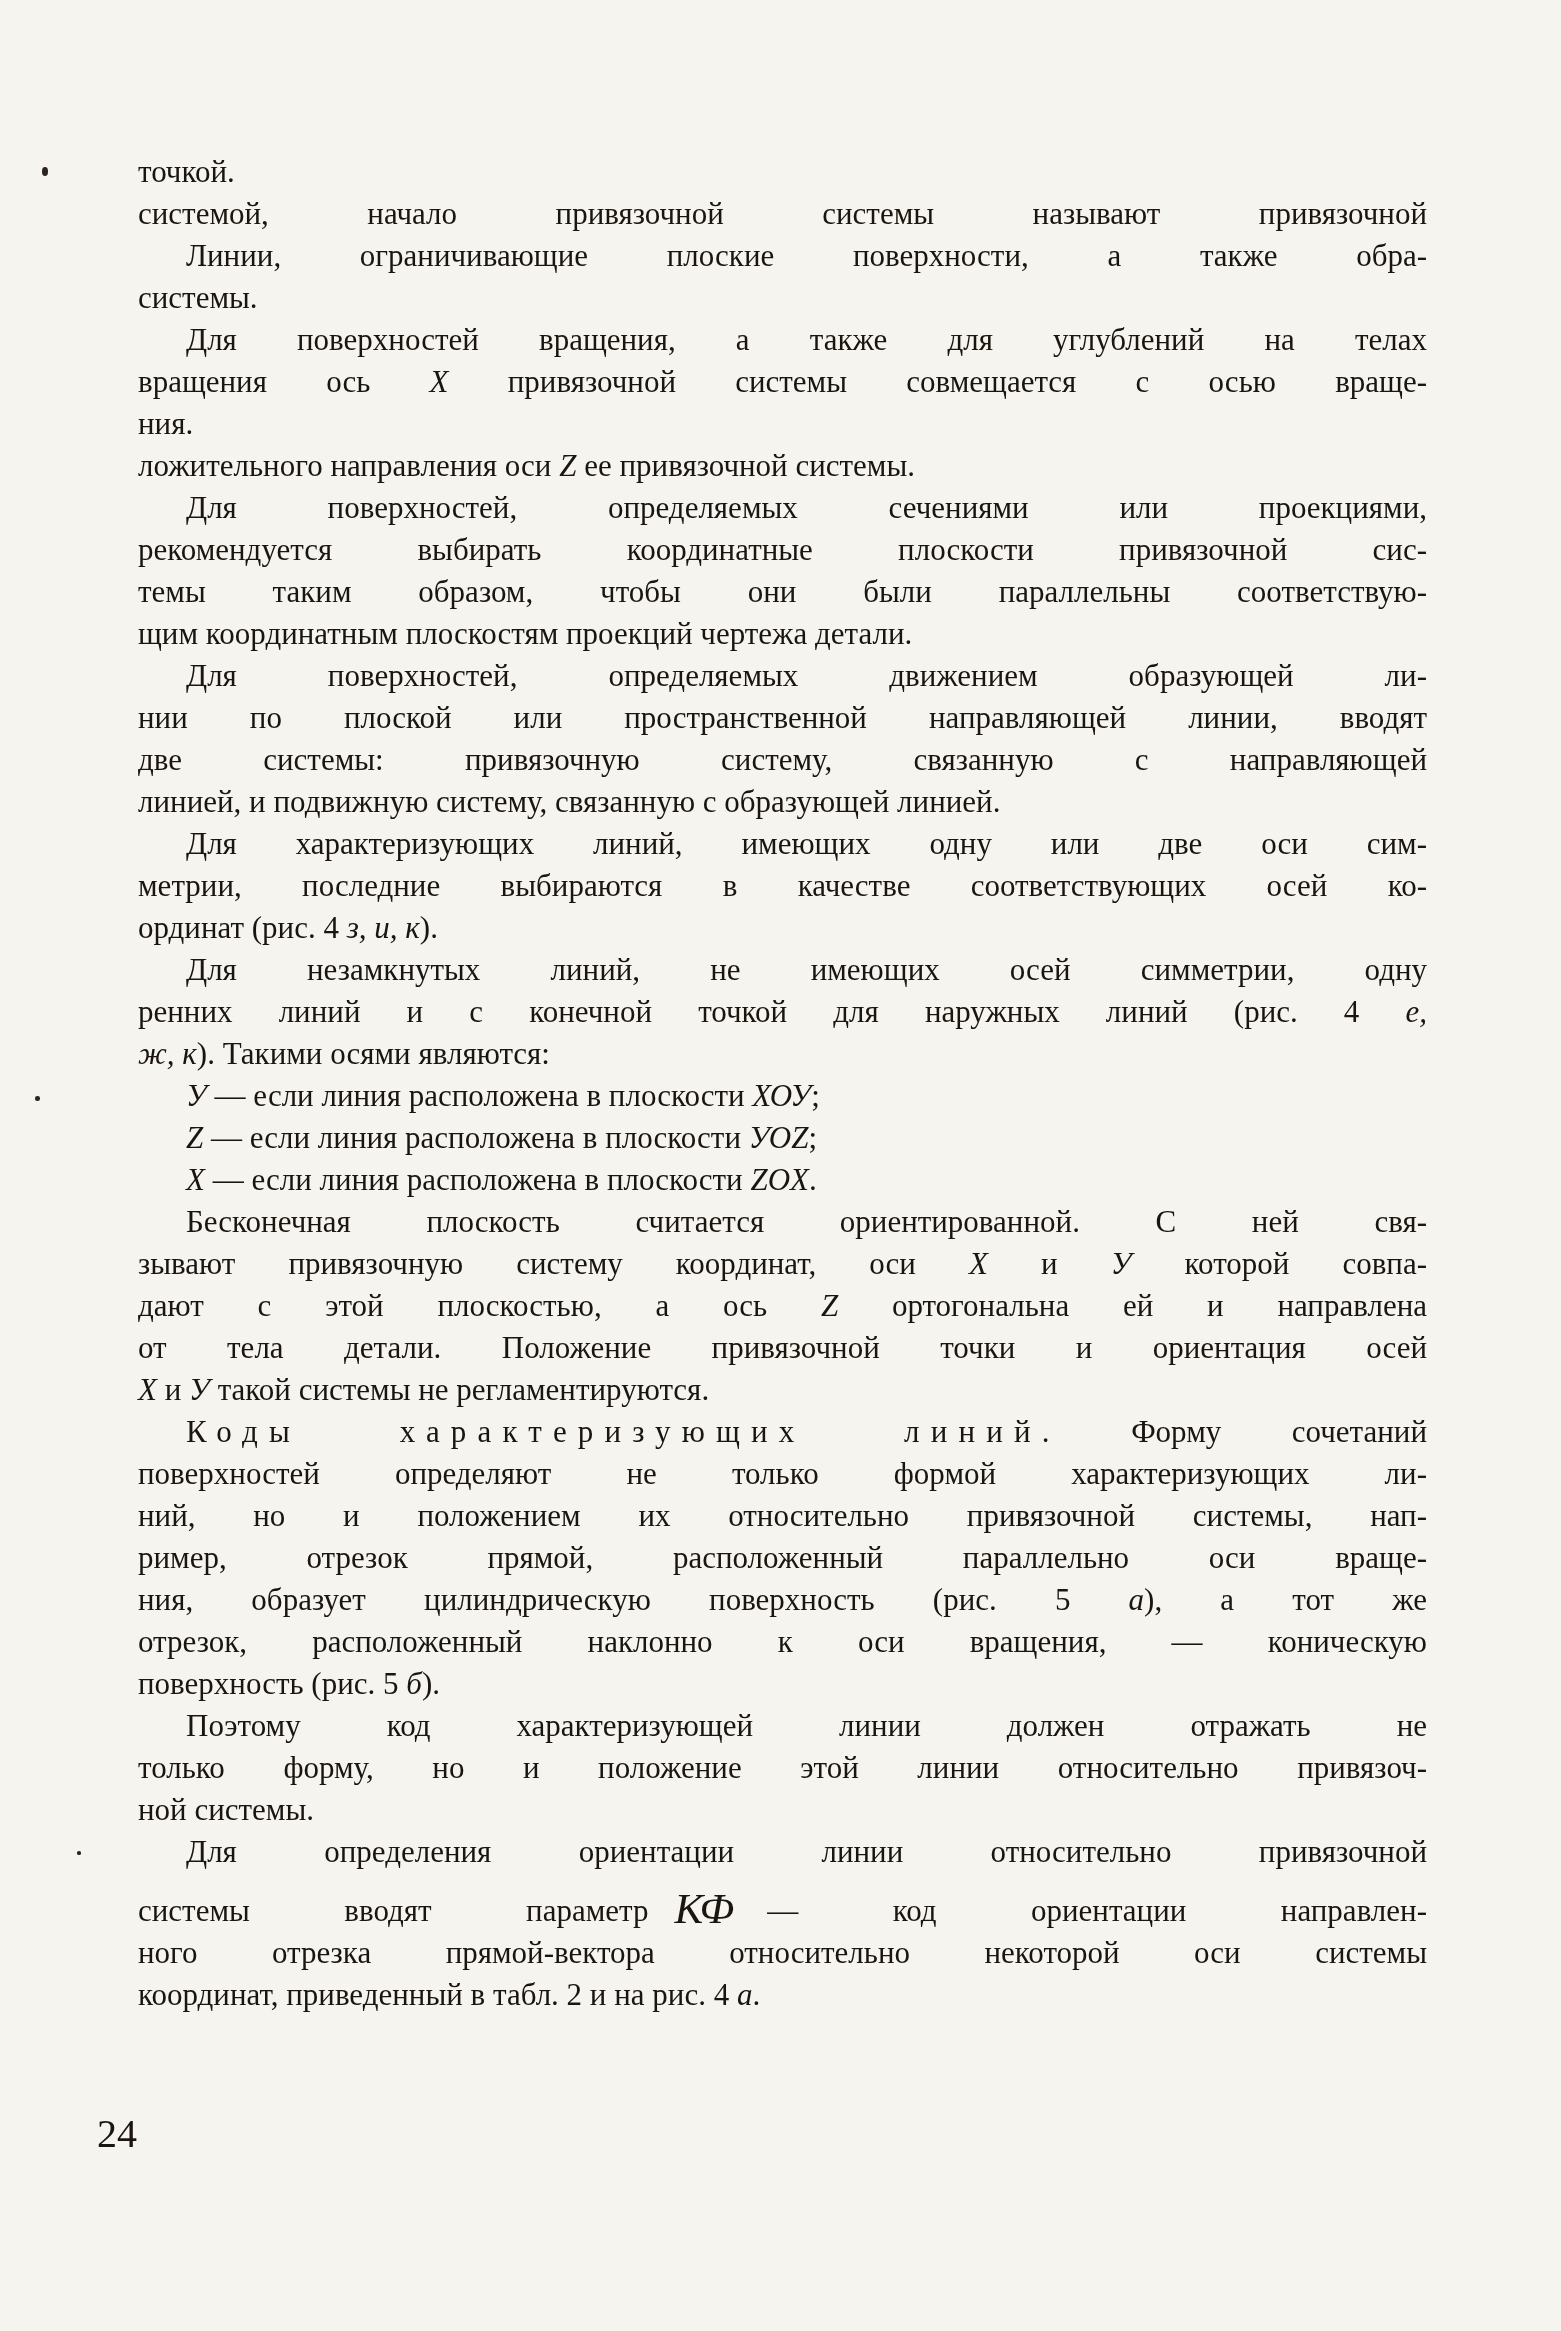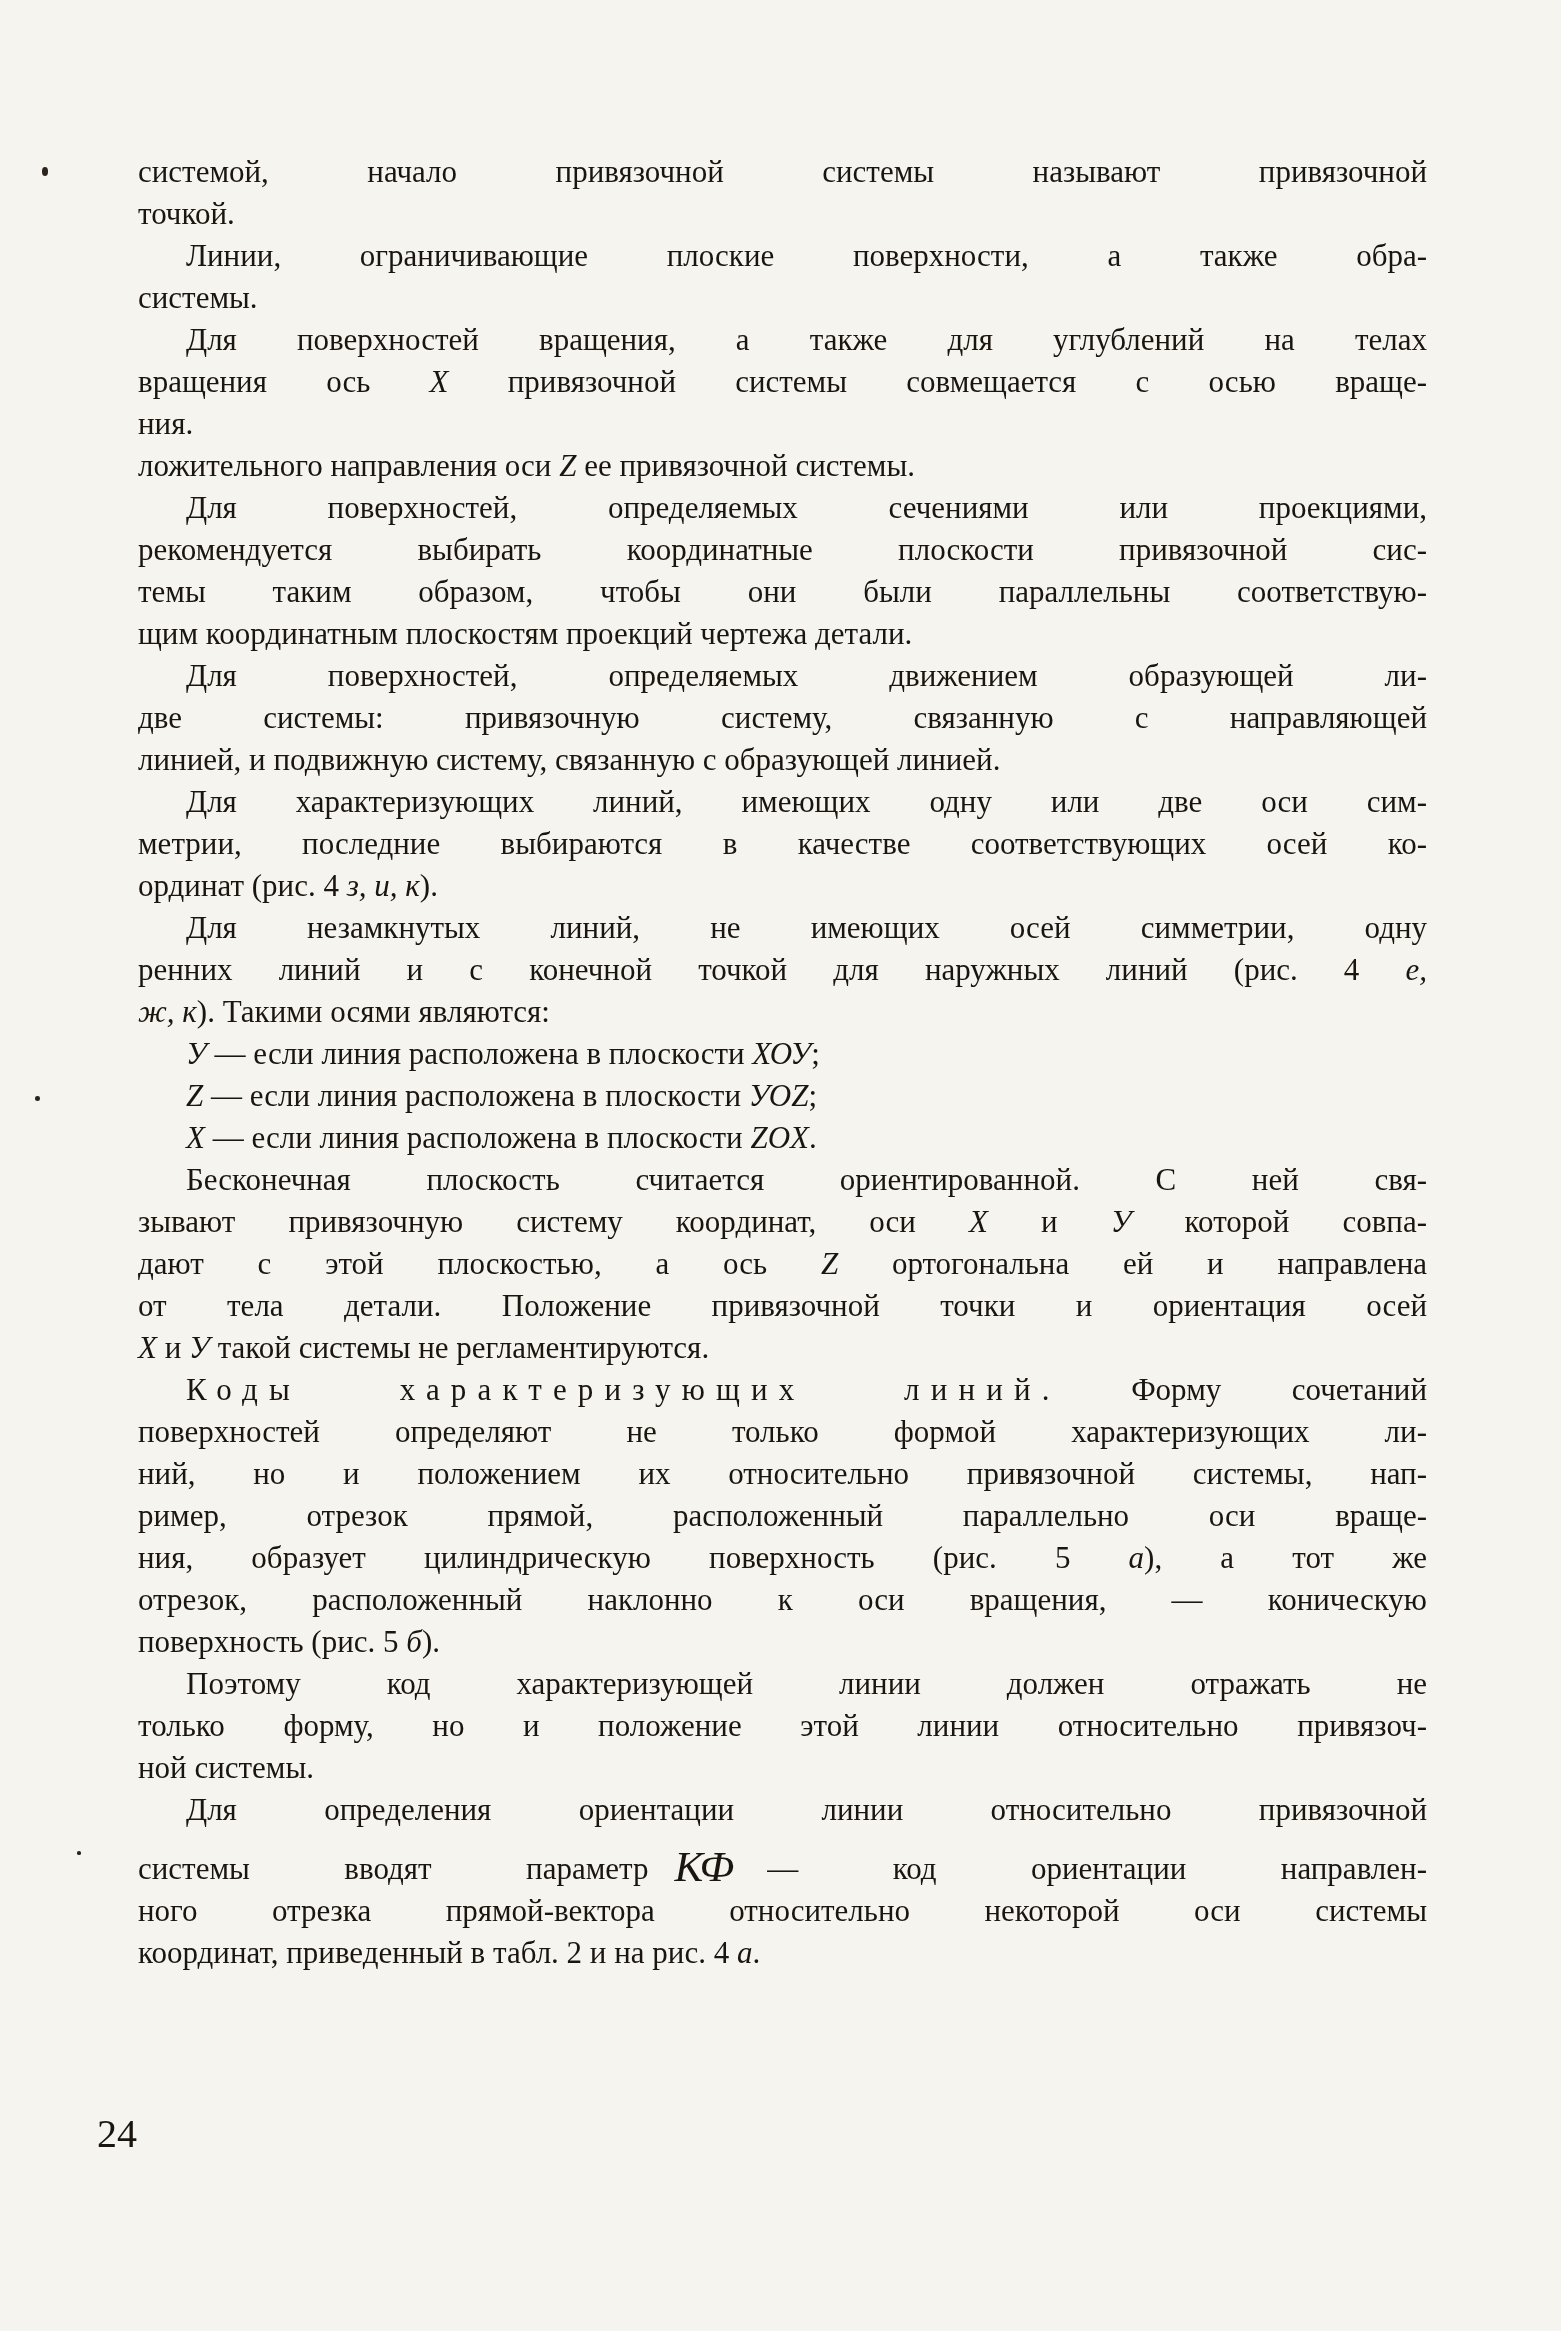"системой, начало привязочной системы" div.line { order: before "точкой." -> after "точкой." }
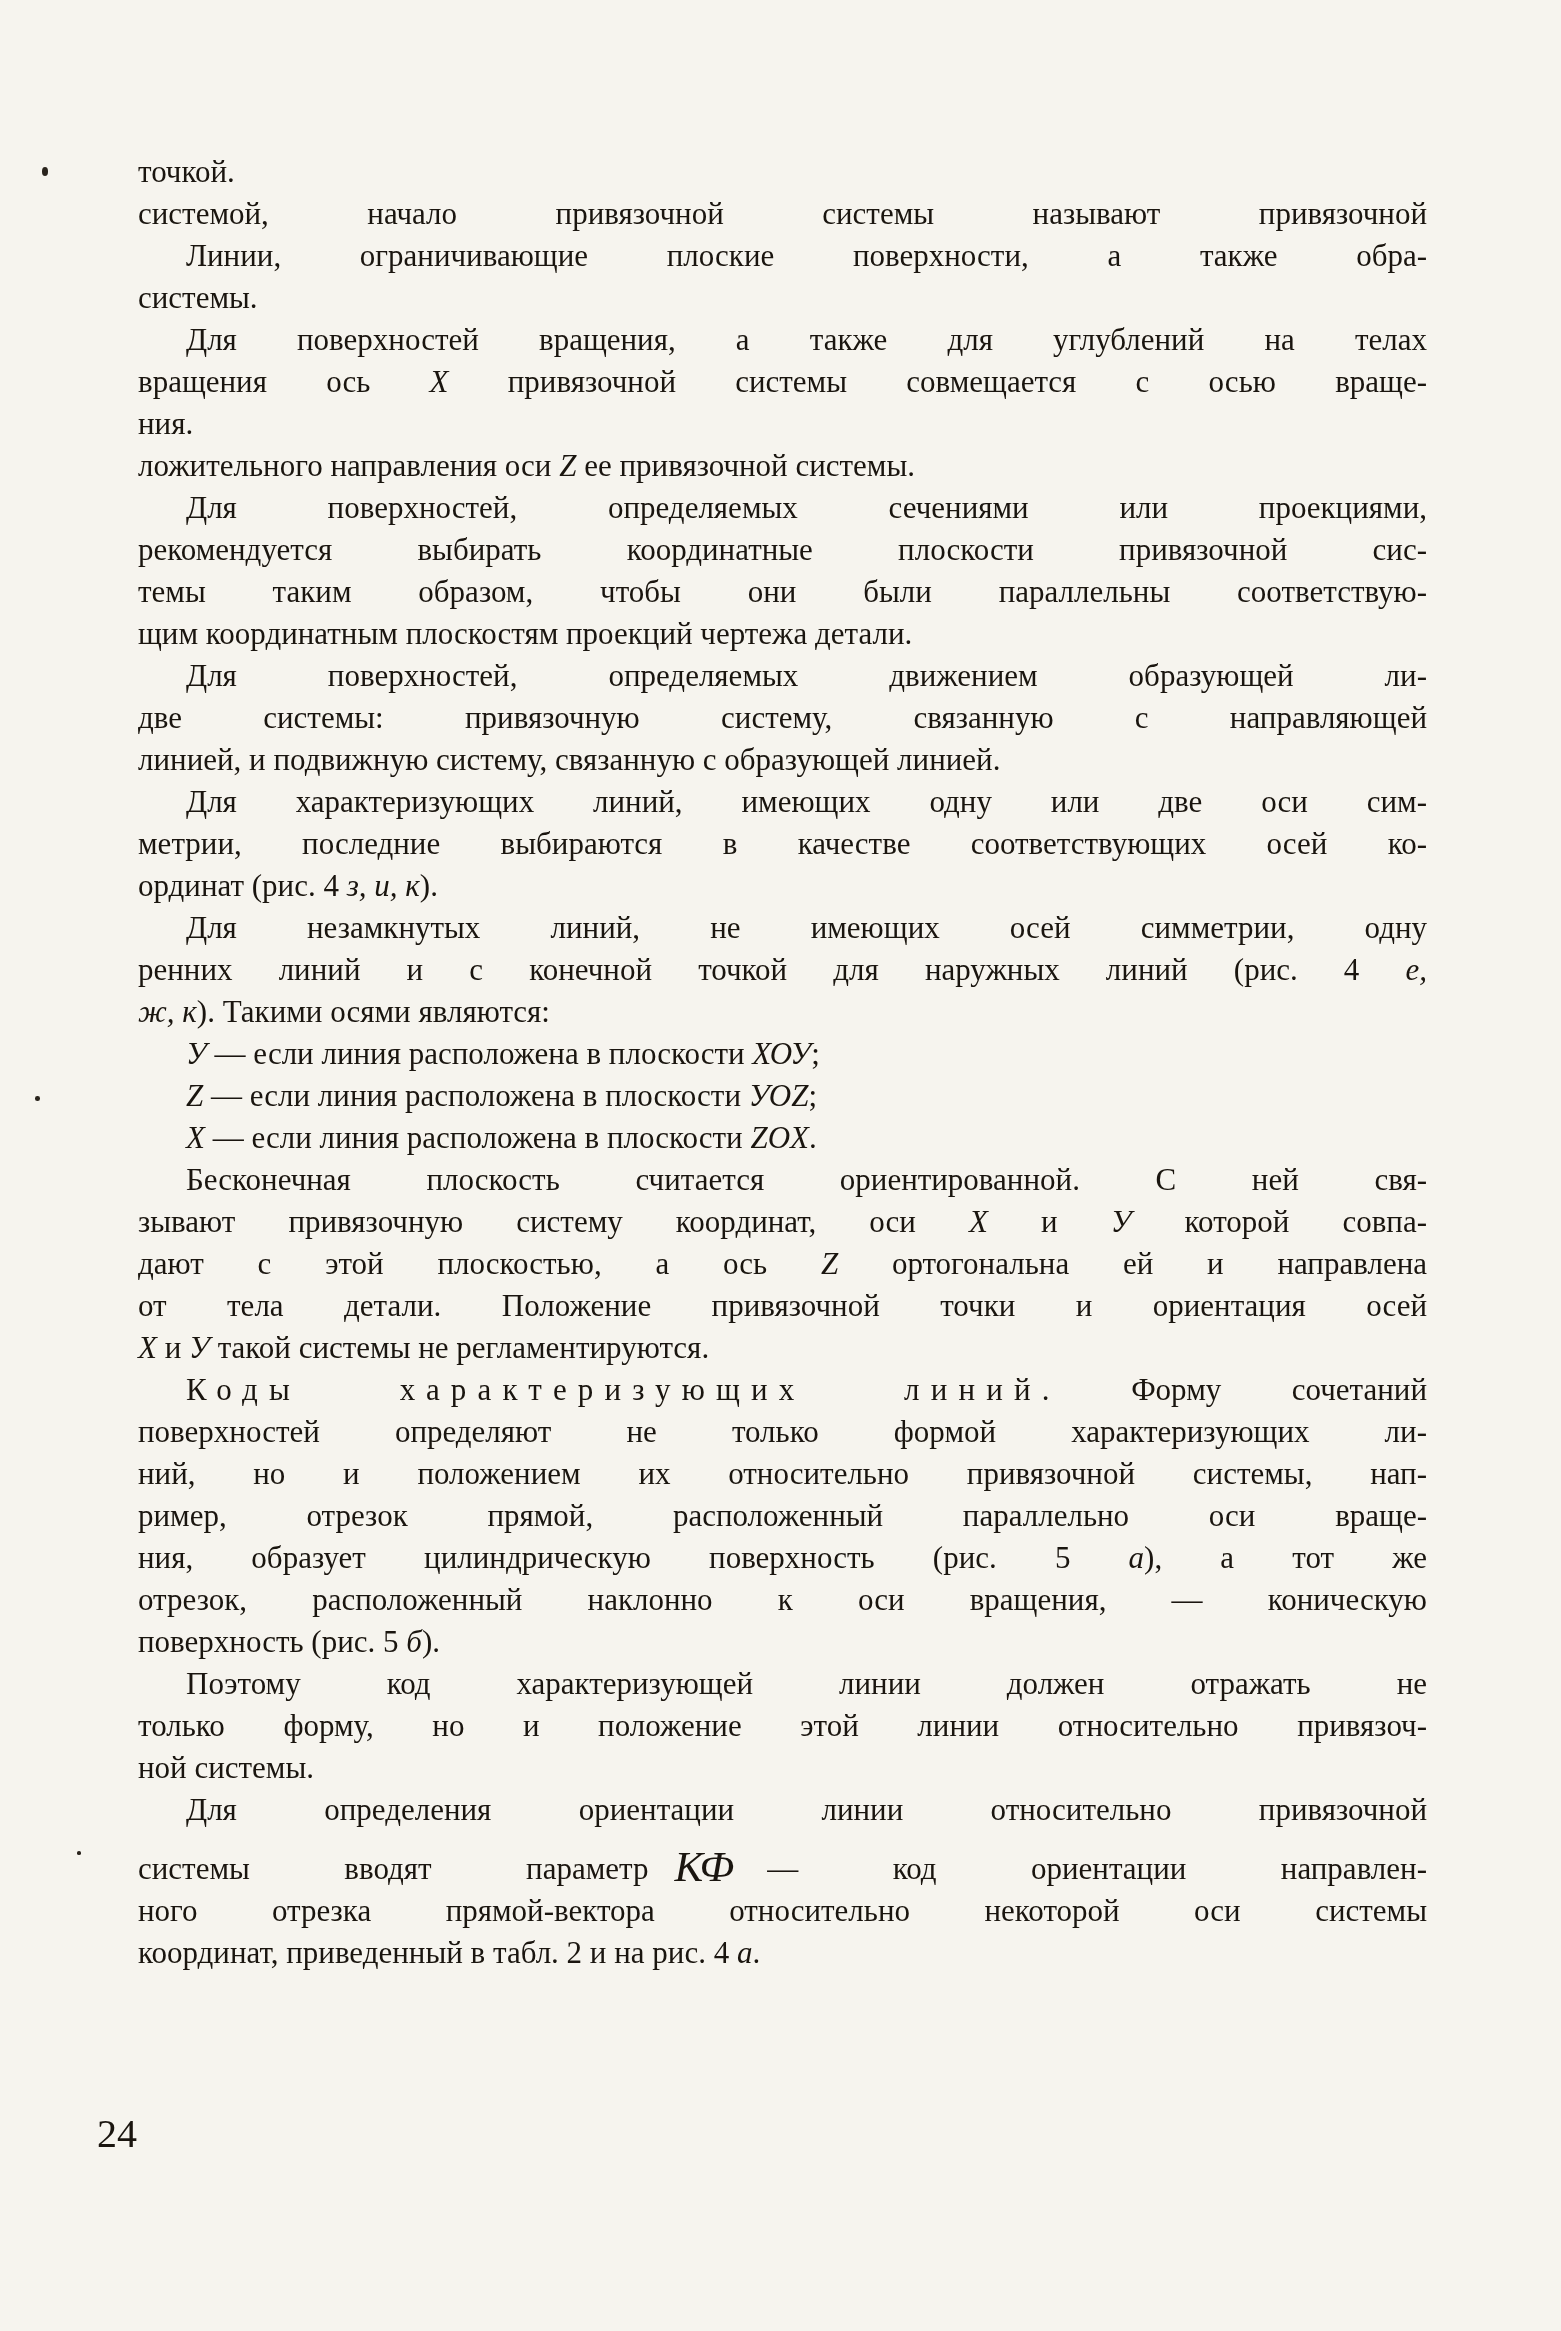"нии по плоской или пространственной" div.line { html: none -> <div><span>нии по плоской или пространственной направляющей линии, вводят</span></div> }
